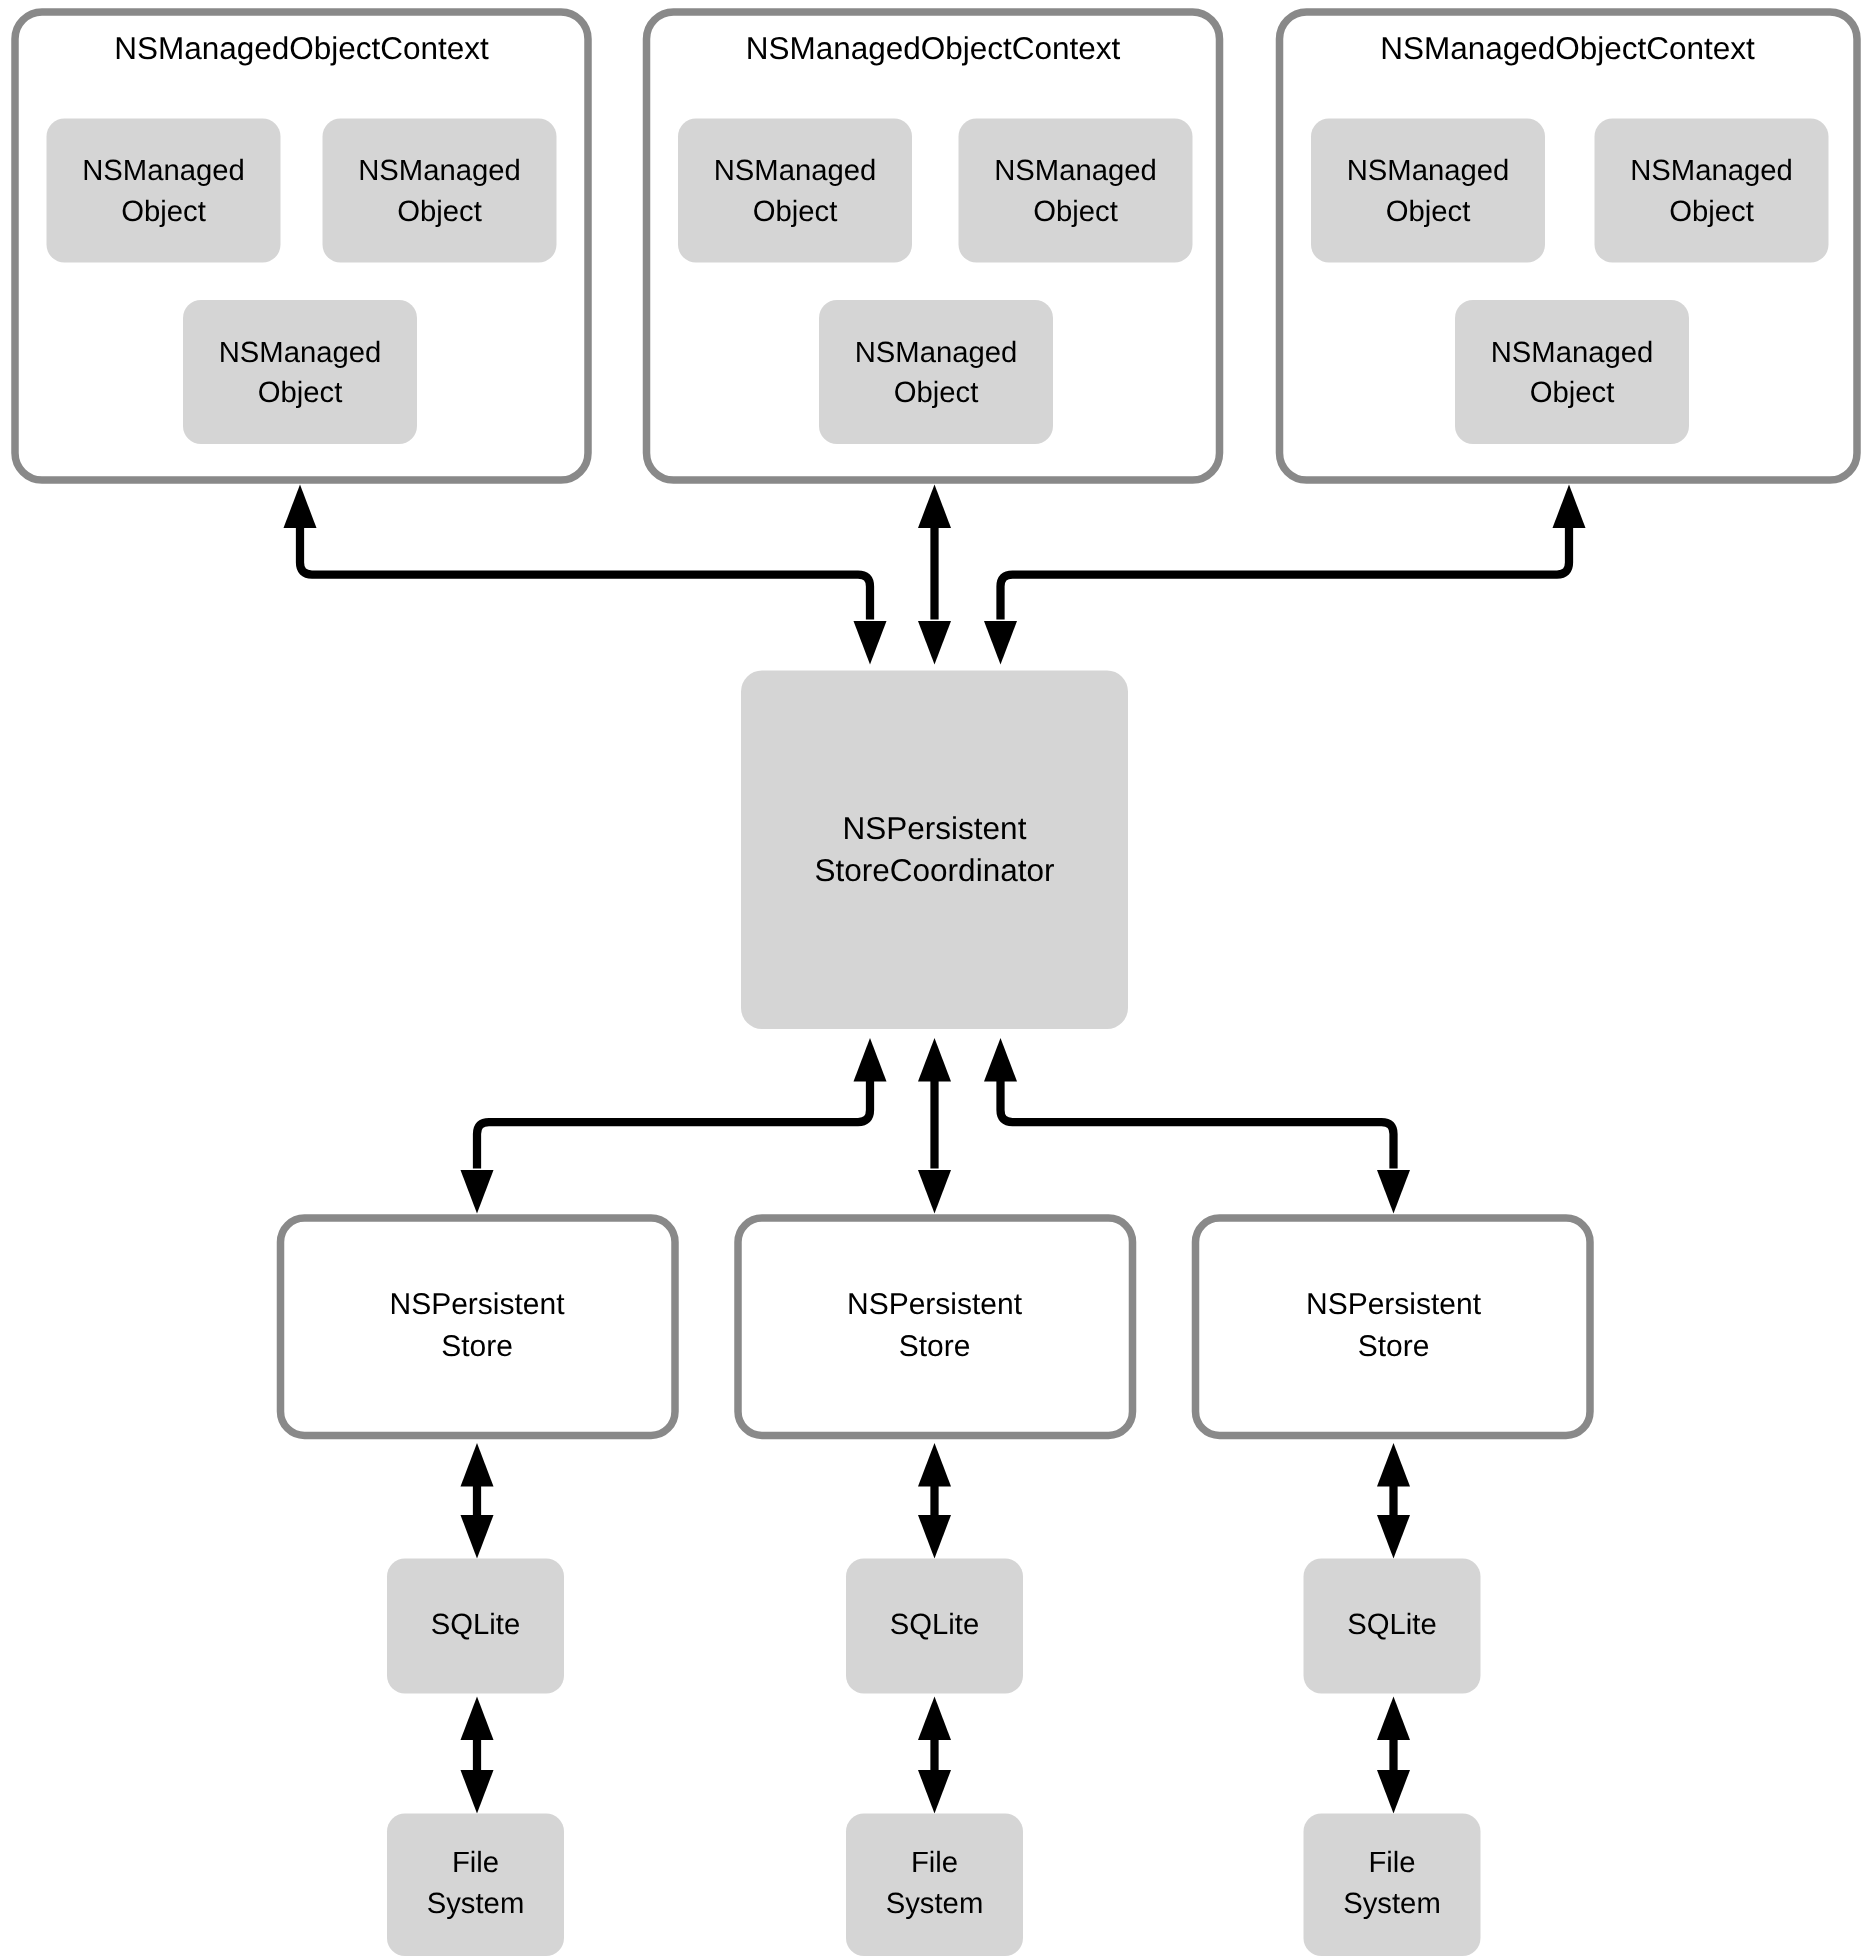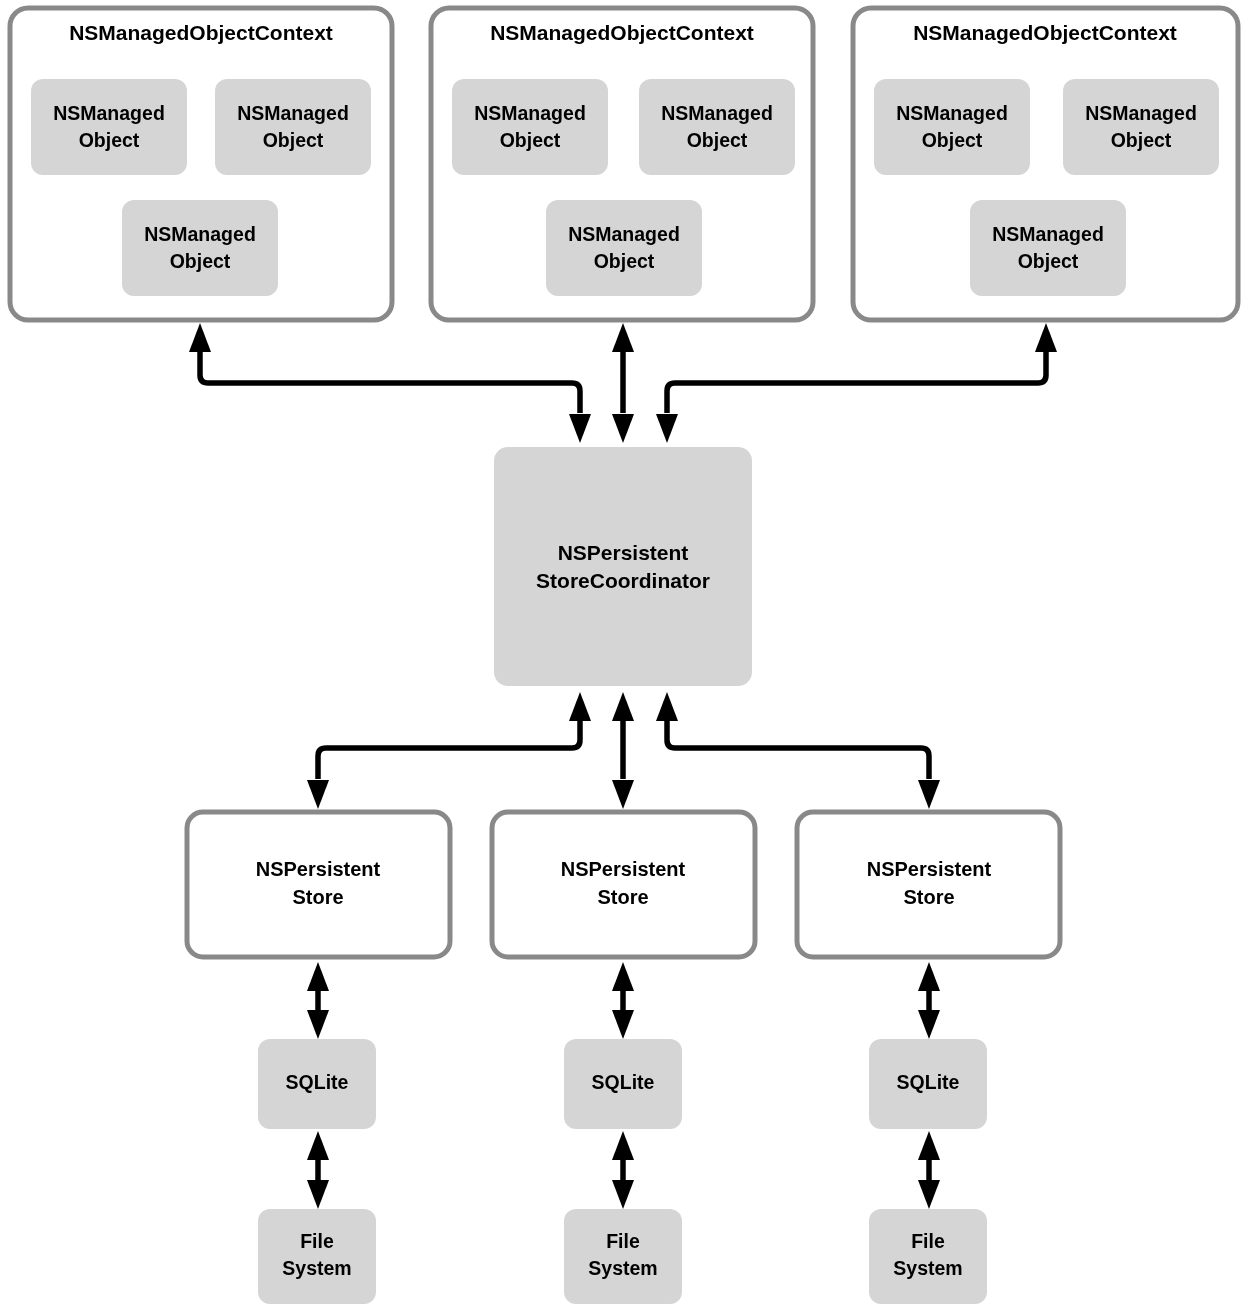"NSManagedObjectContext" #diagram-root { font-weight: bold -> none }
